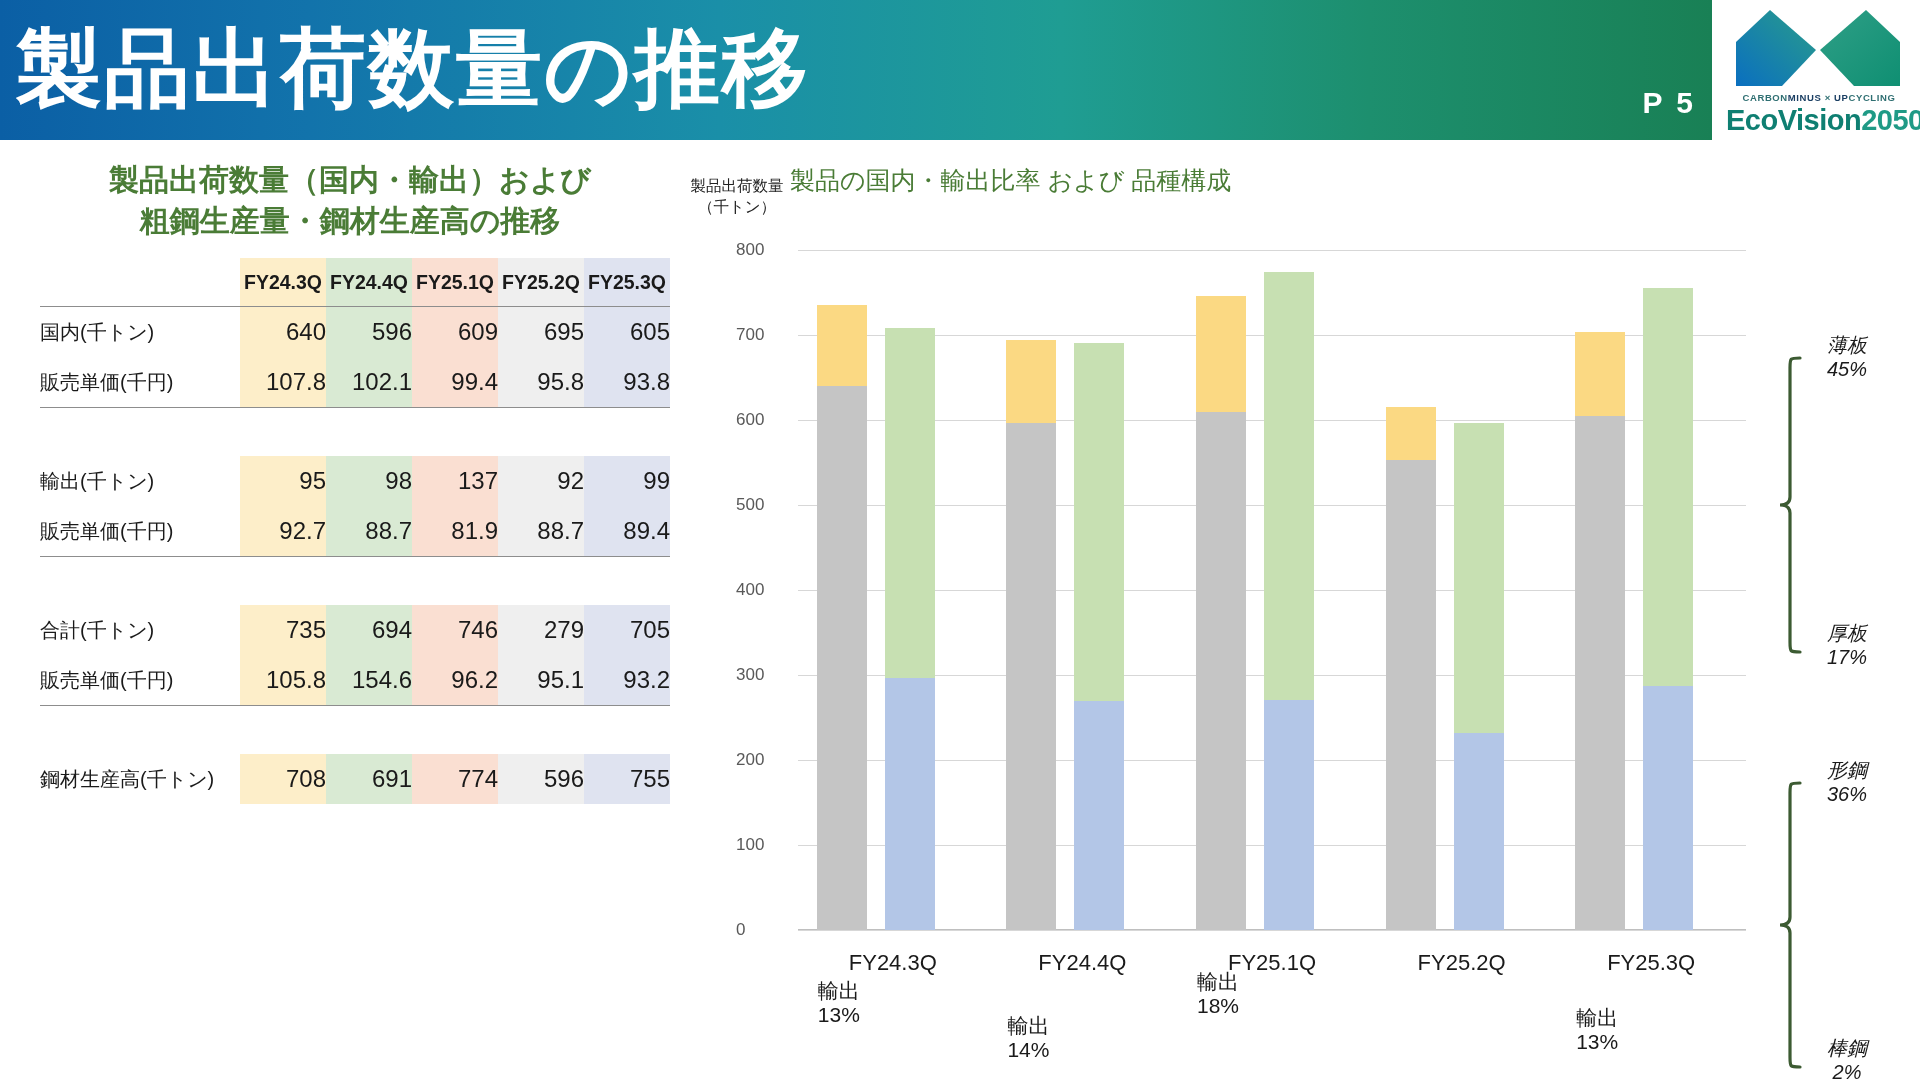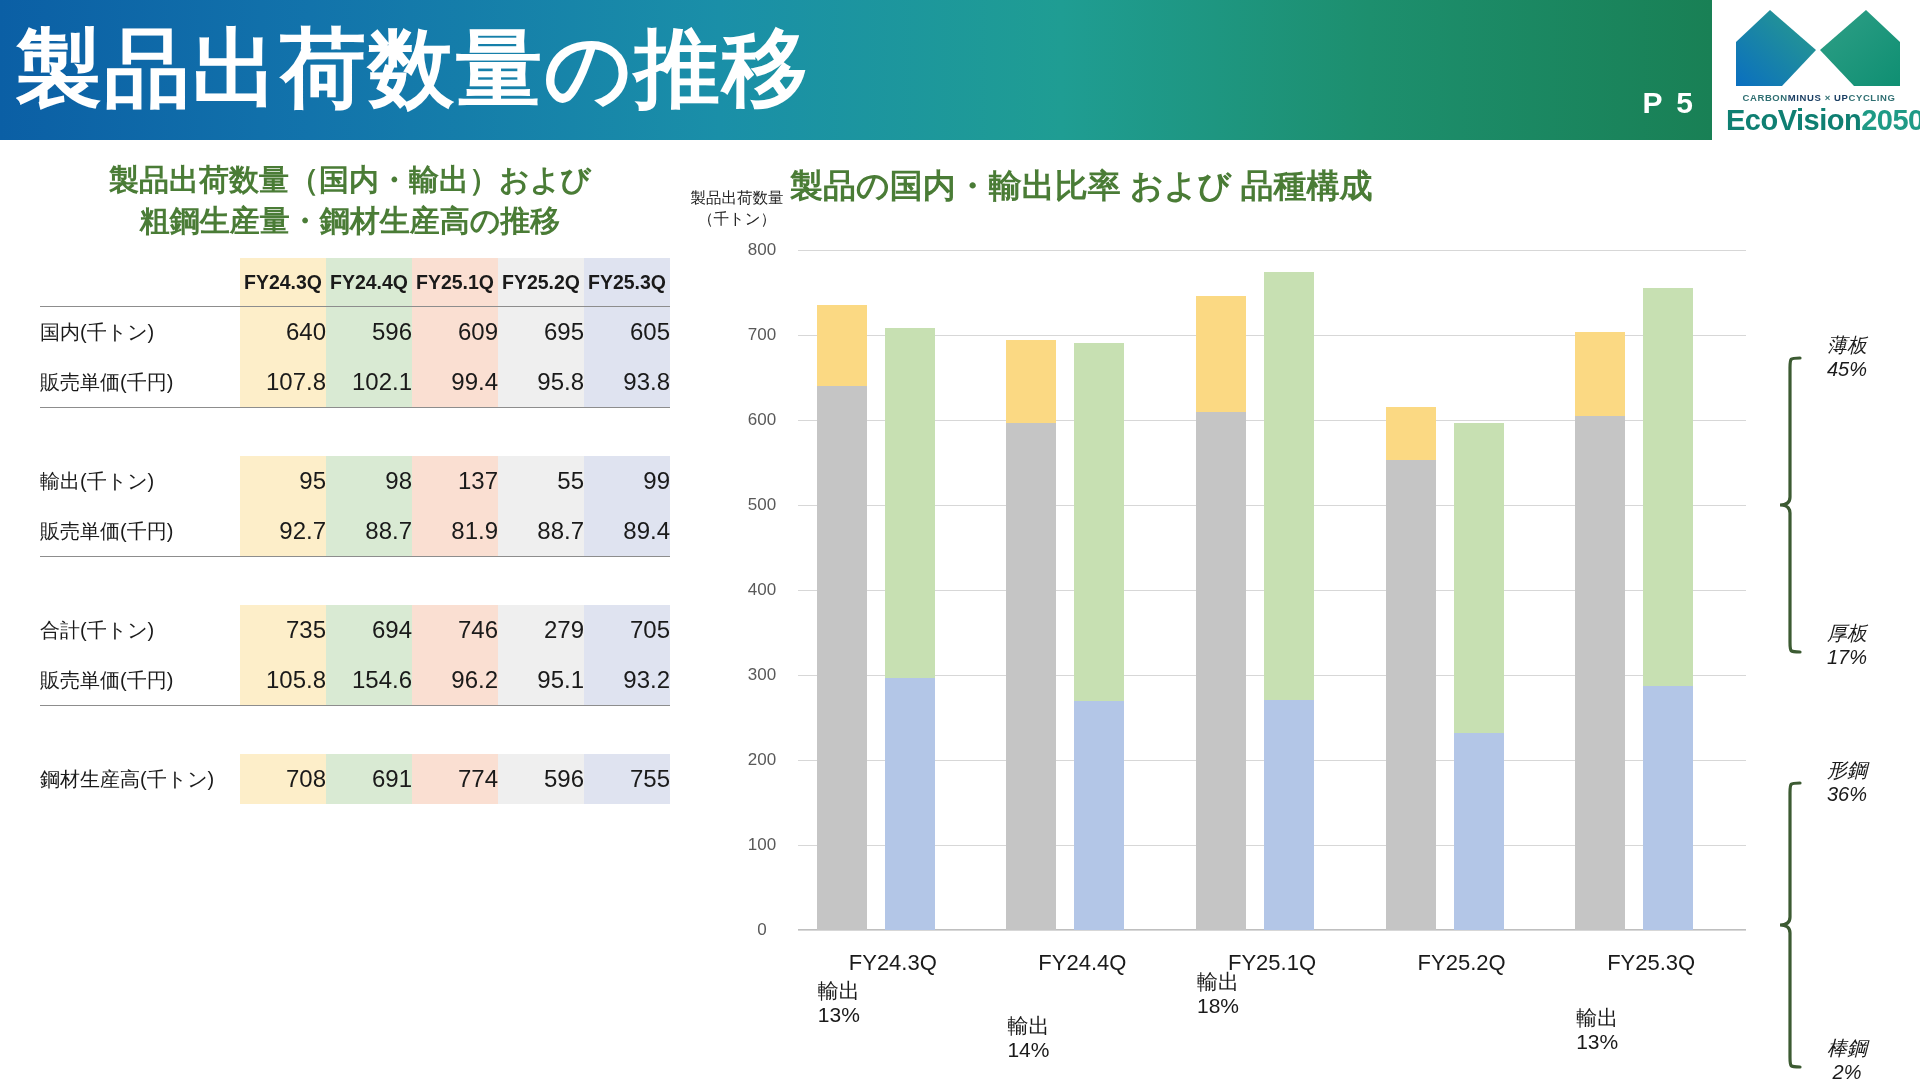"製品出荷数量" .ylabel { top: 48px -> 36px }
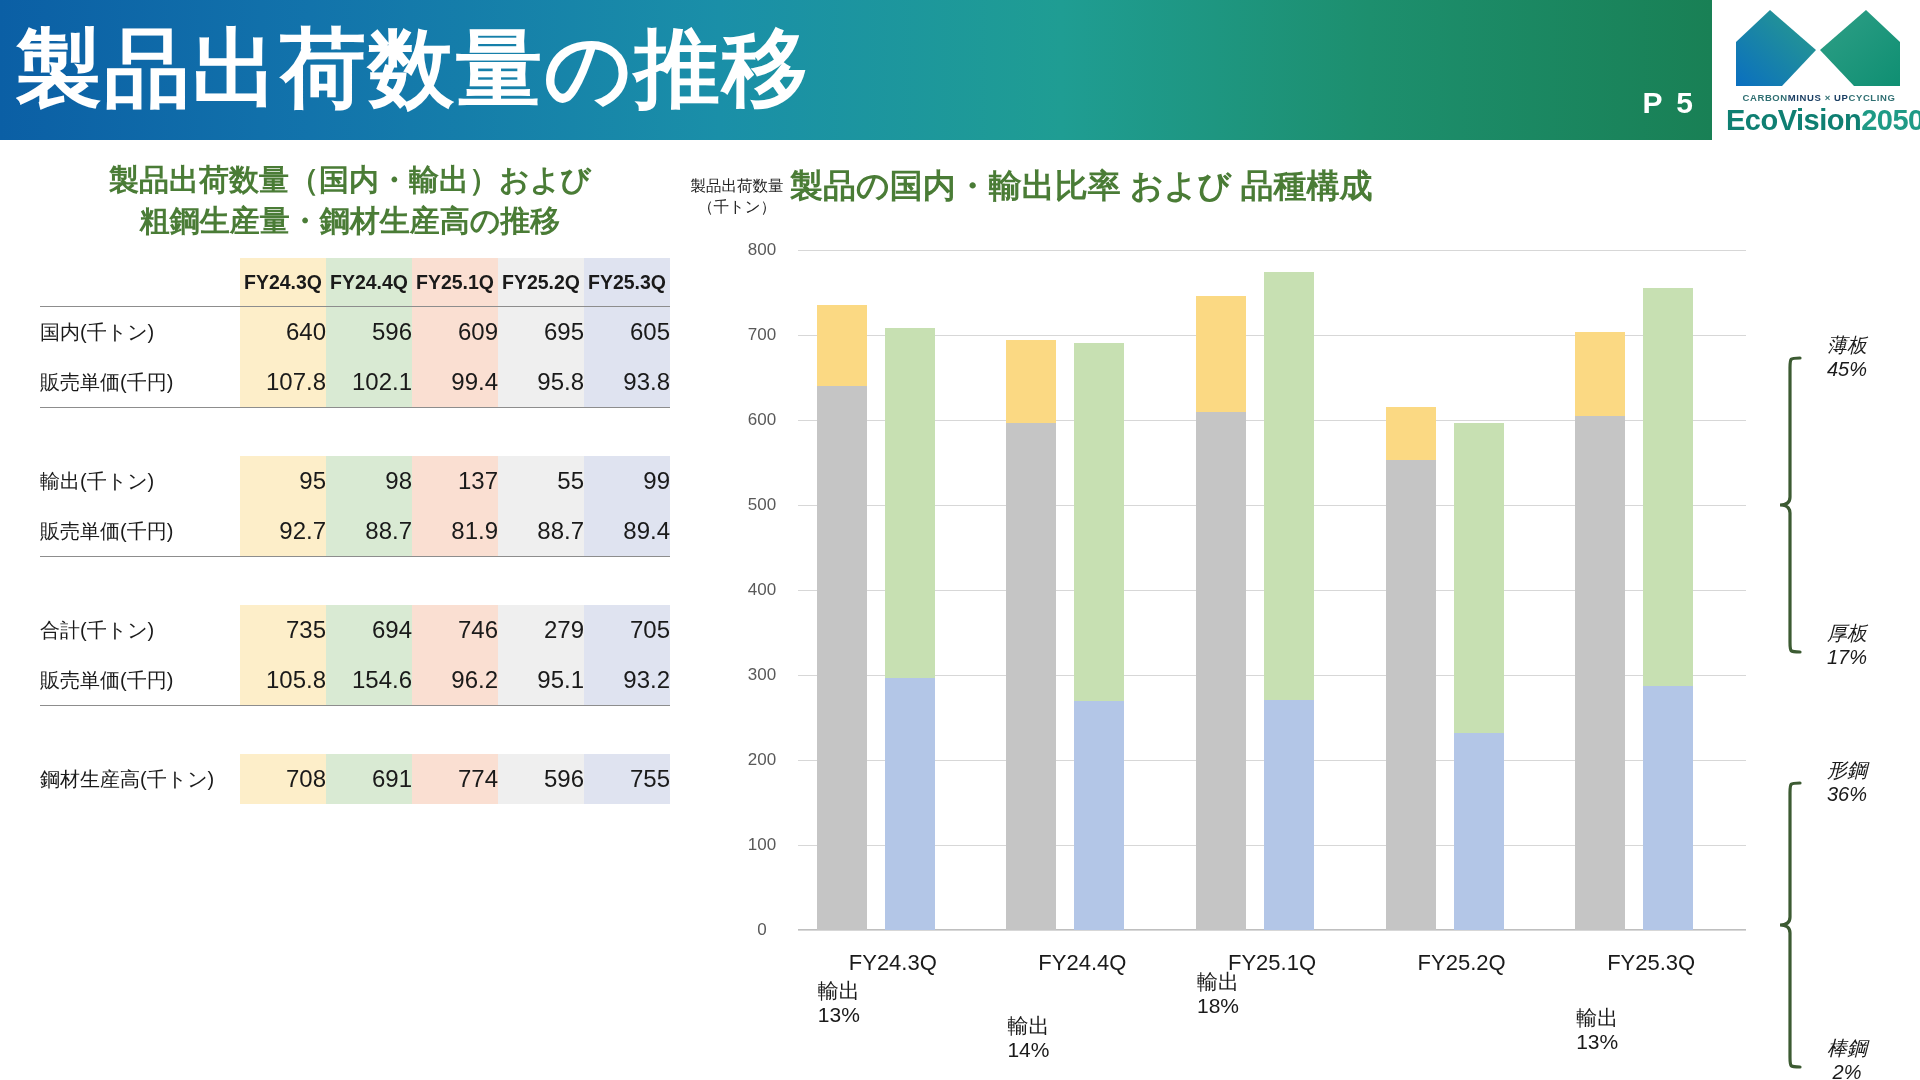"製品の国内・輸出比率 および 品種構成" .chart-title { font-size: 33px -> 25px; font-weight: 700 -> 400 }
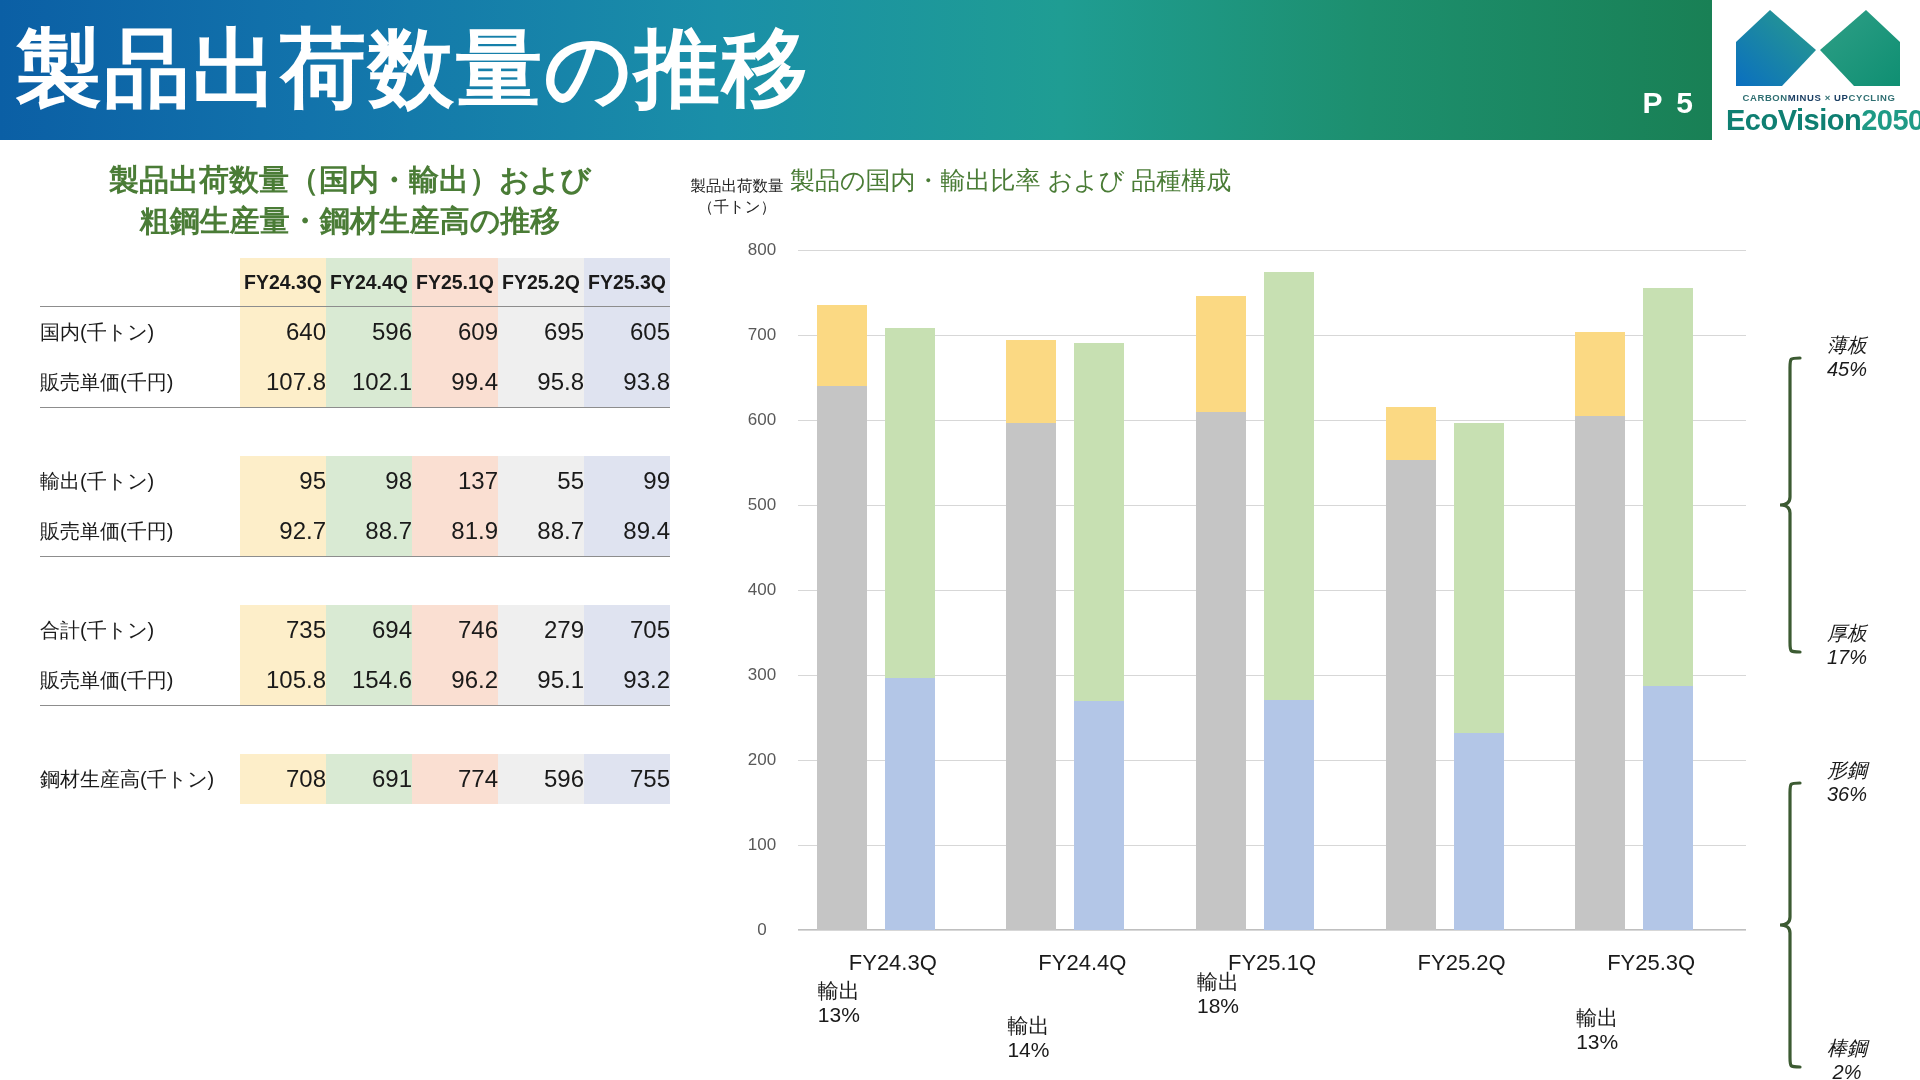"800" .ytick { text-align: center -> left }
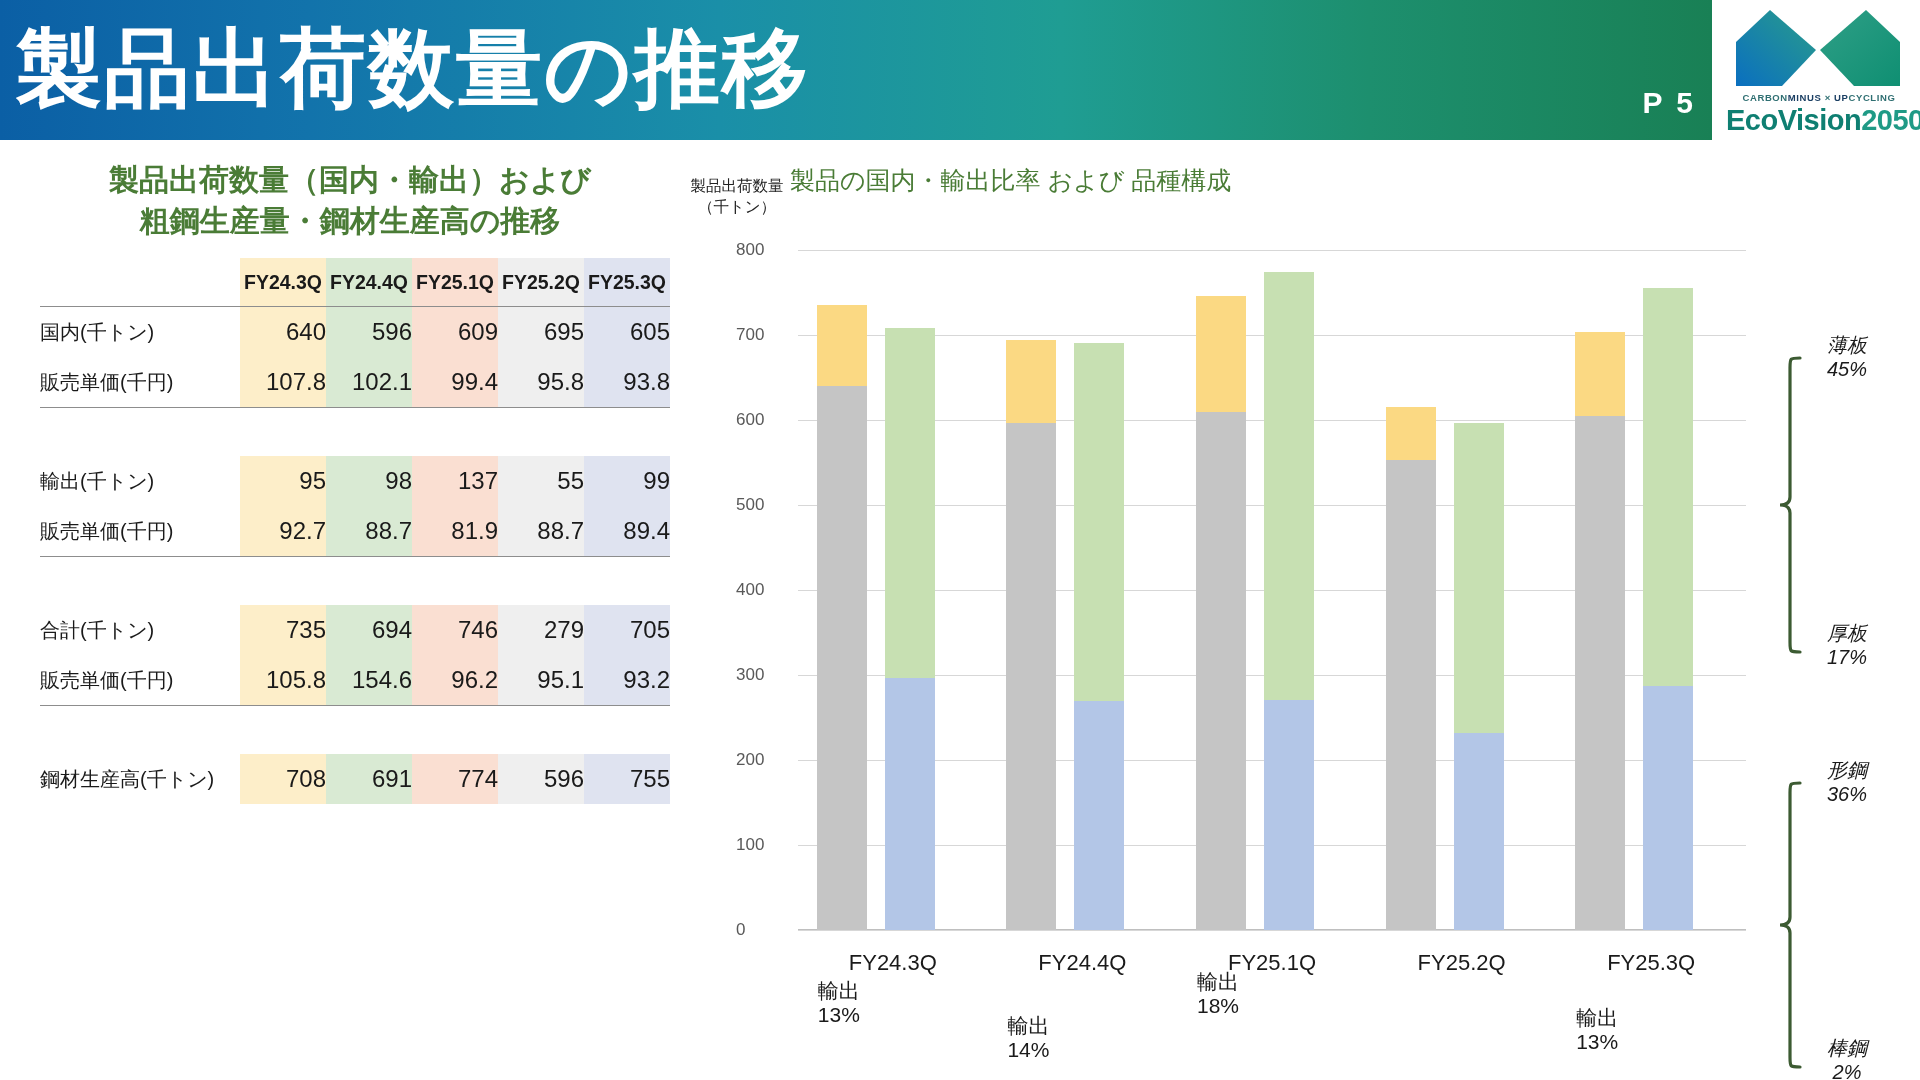"55" td.cell { text: 55 -> 92 }
